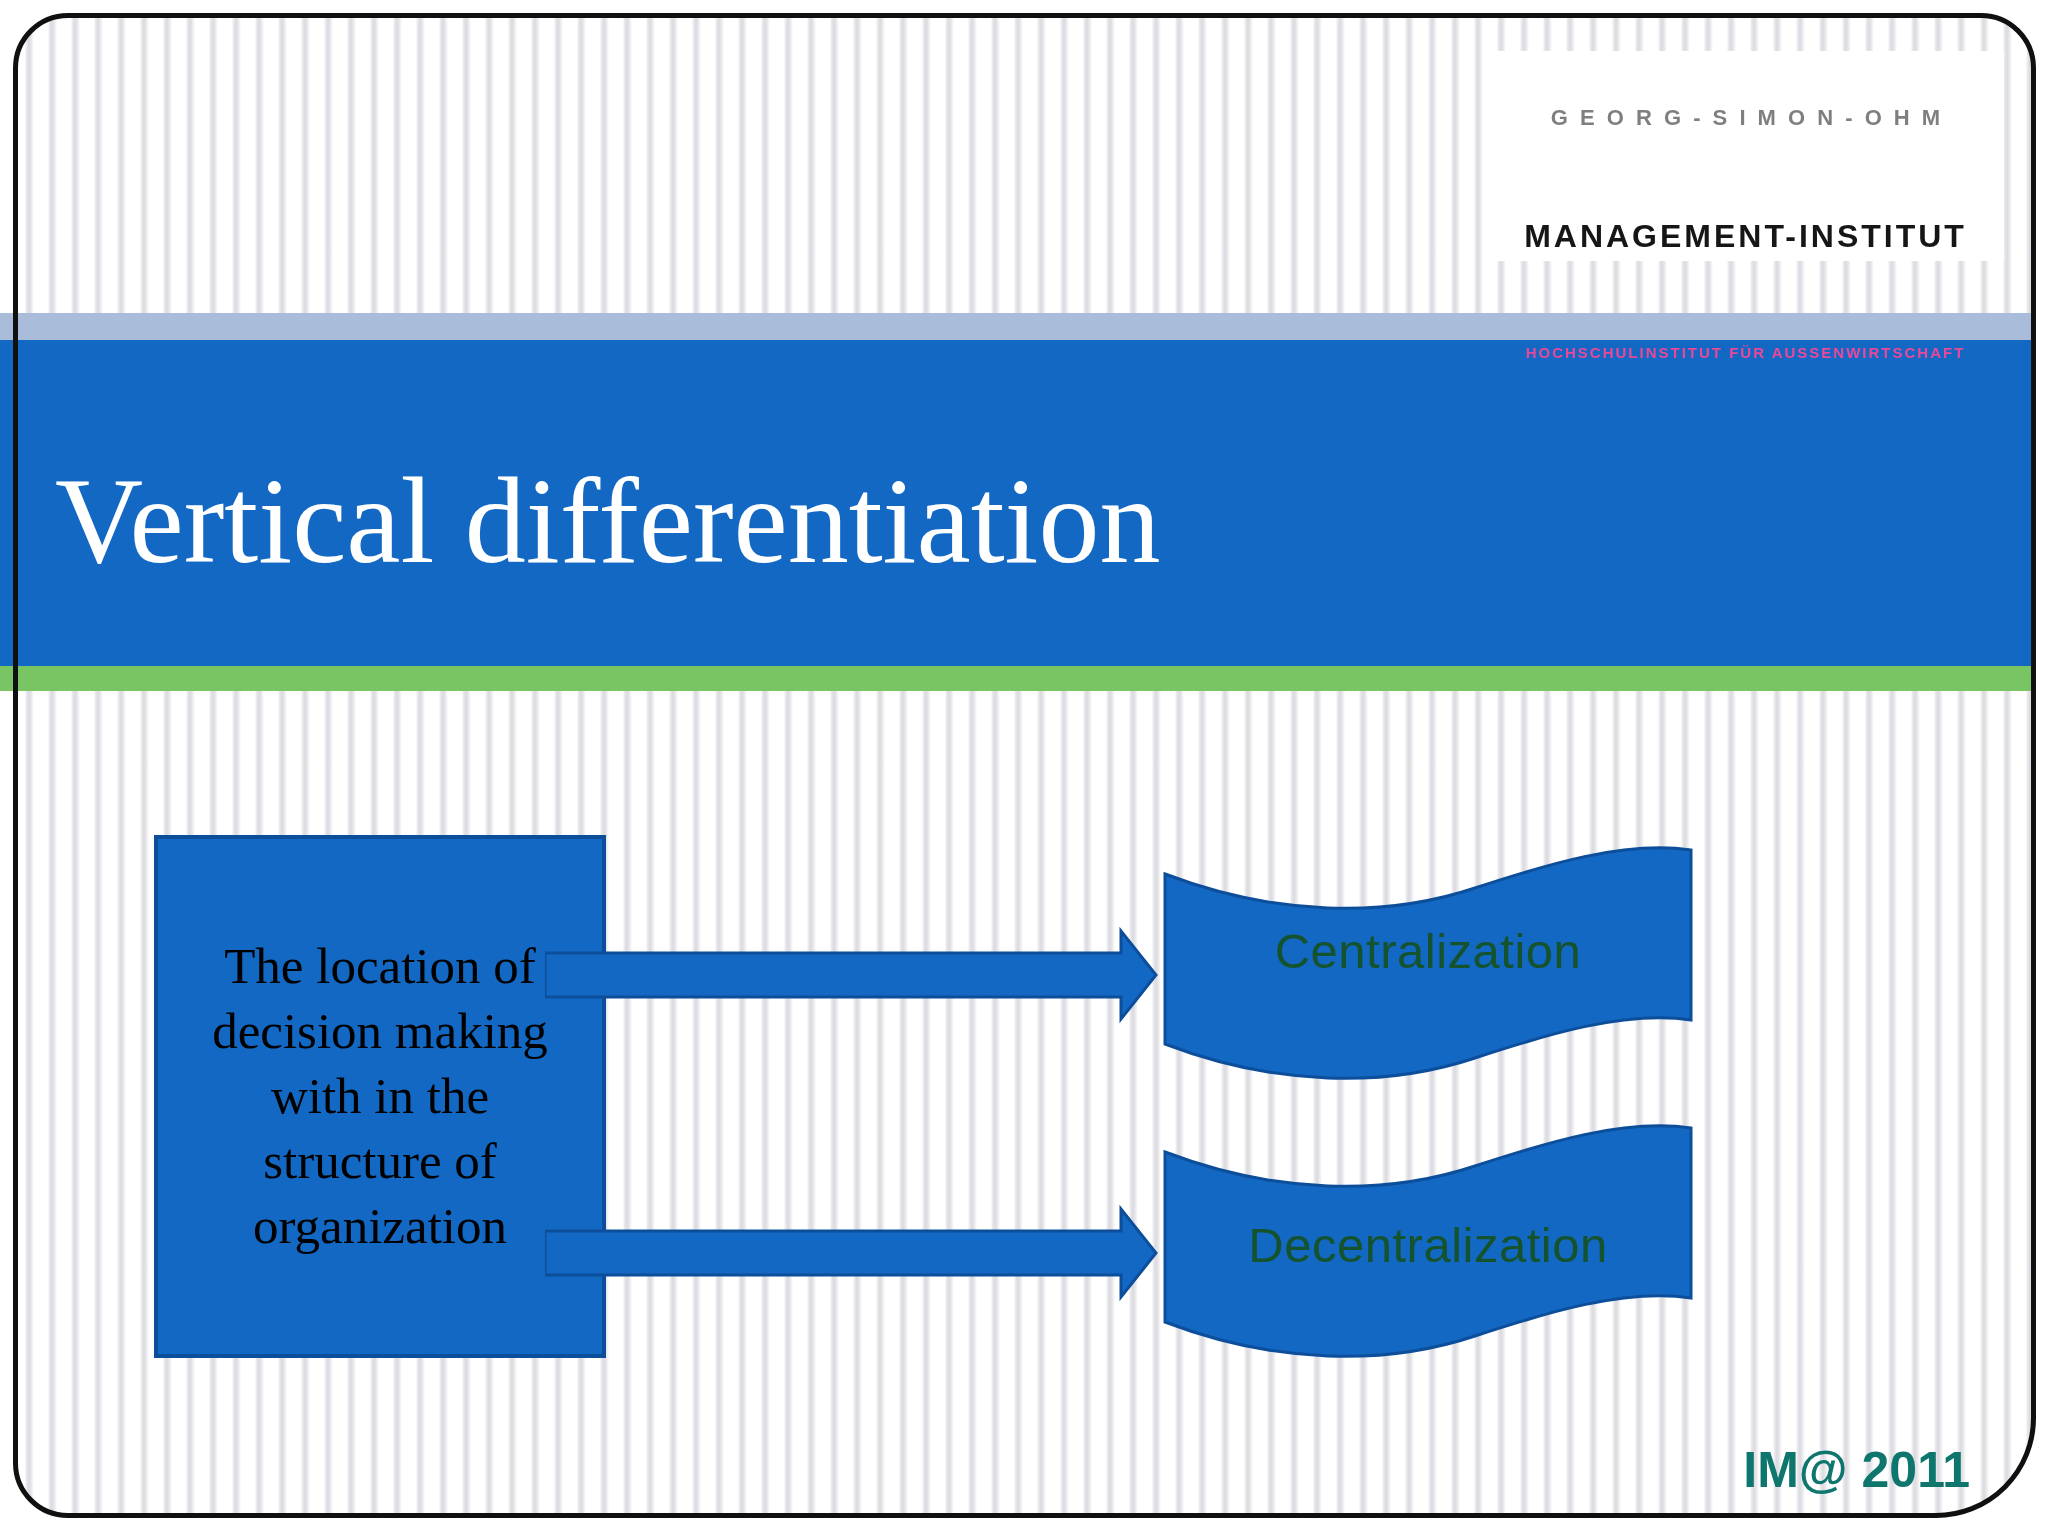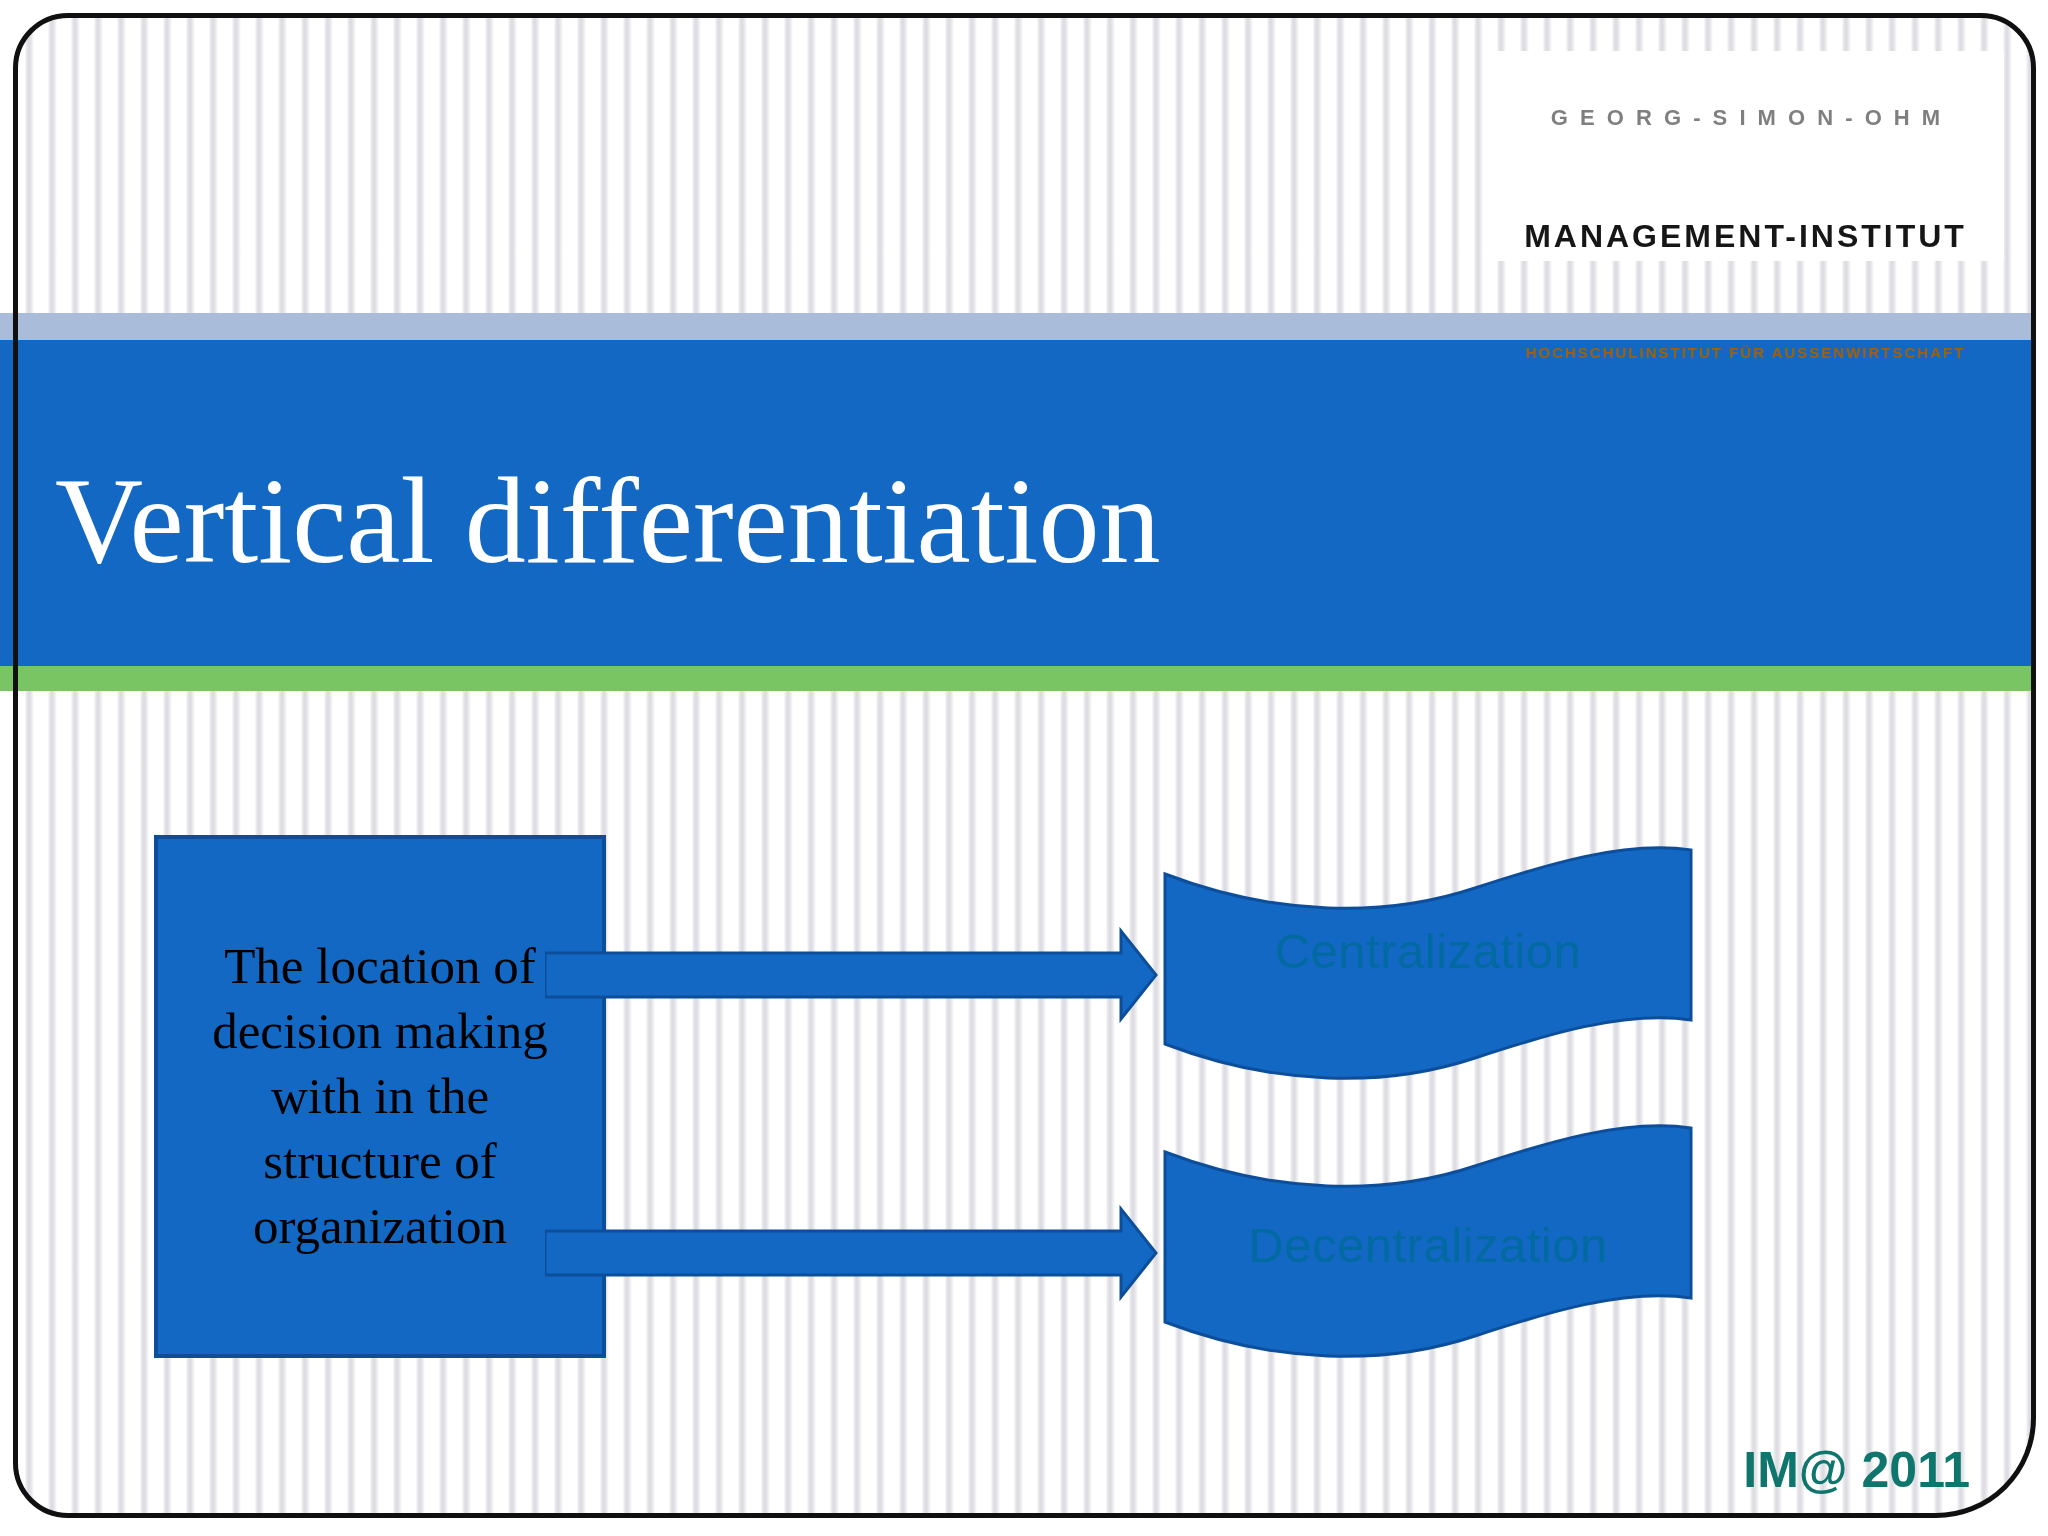"HOCHSCHULINSTITUT FÜR AUSSENWIRTSCHAFT" .logo-line3 { color: #a16207 -> #ec4899 }
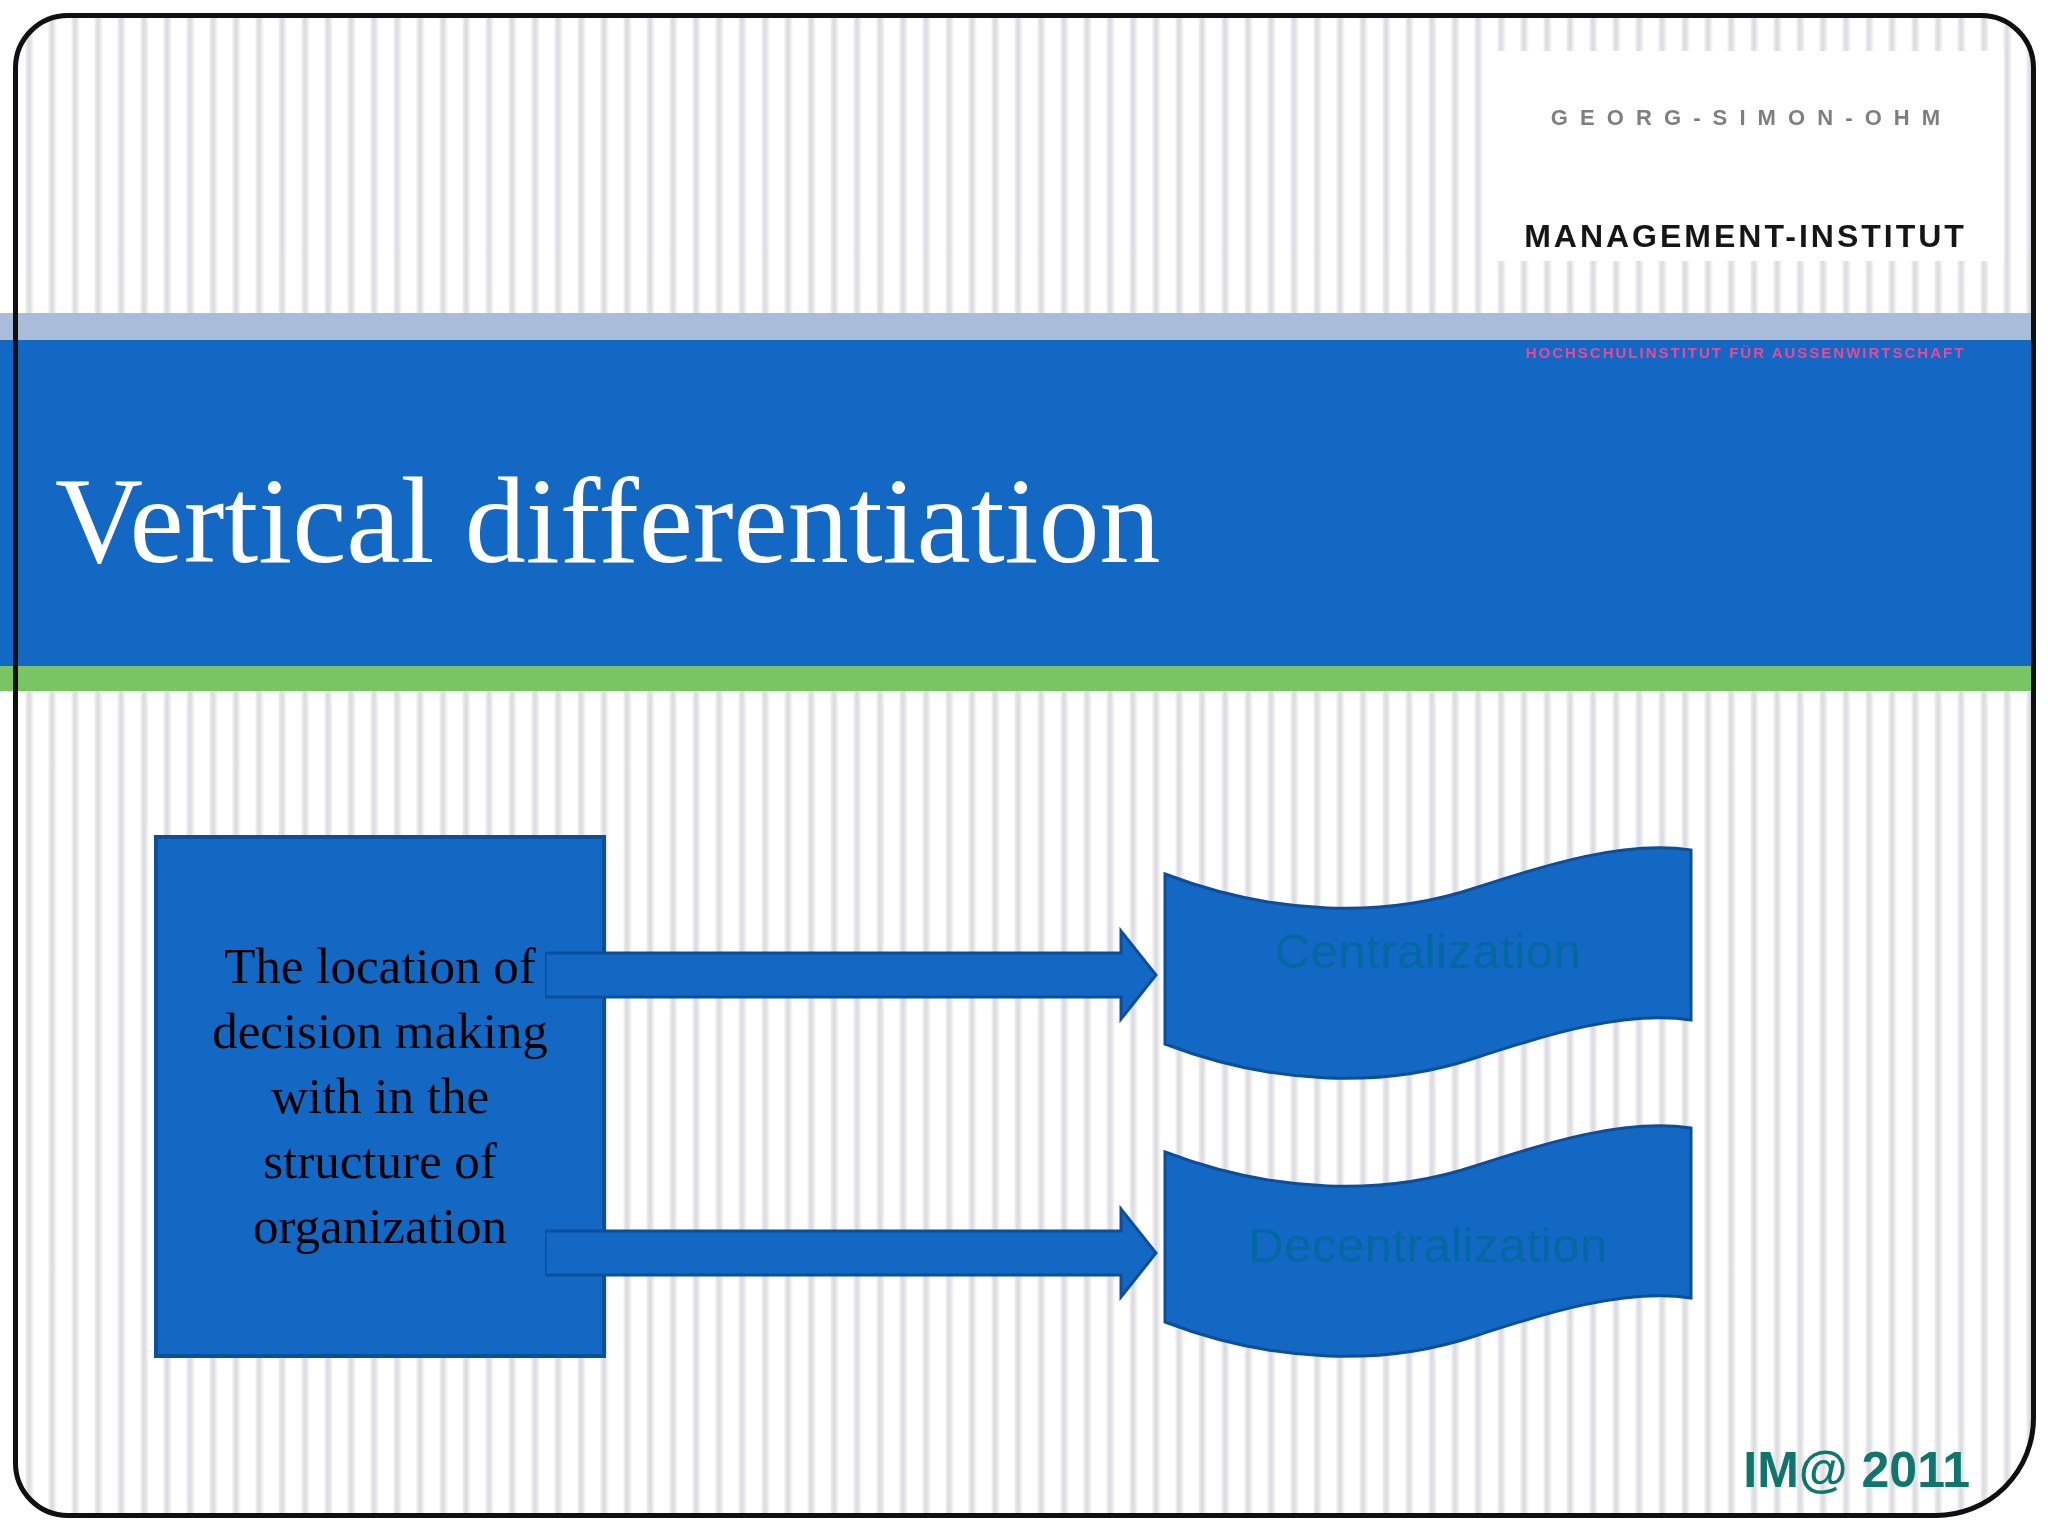"Centralization" .wave-label { color: #0369a1 -> #14532d }
